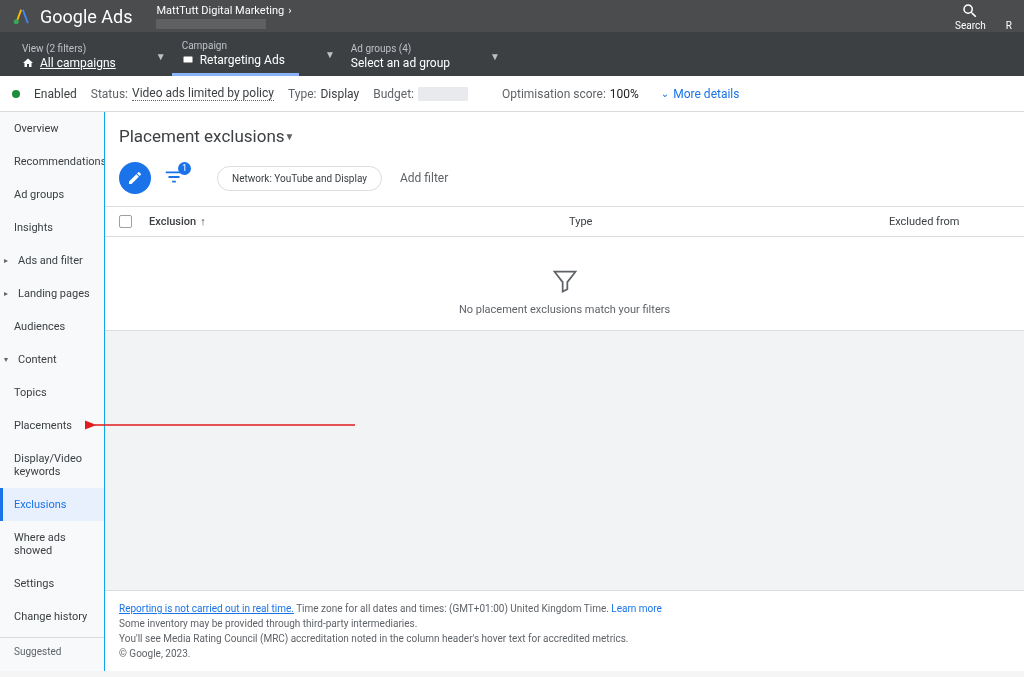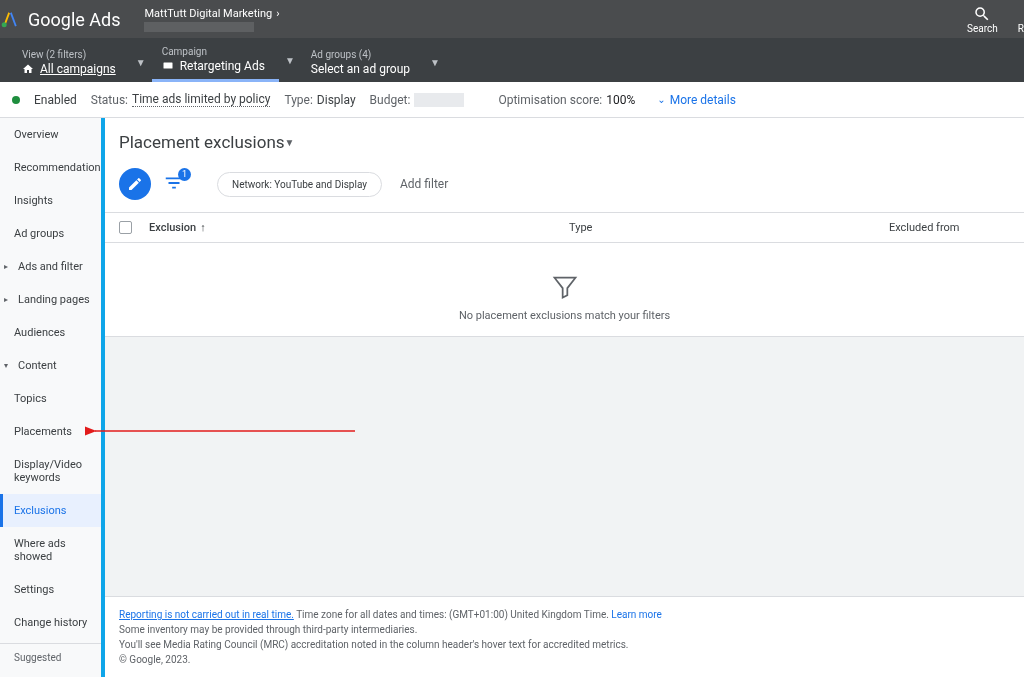"Google Ads" .header { height: 38px -> 32px; padding: 0 0 -> 0 12px }
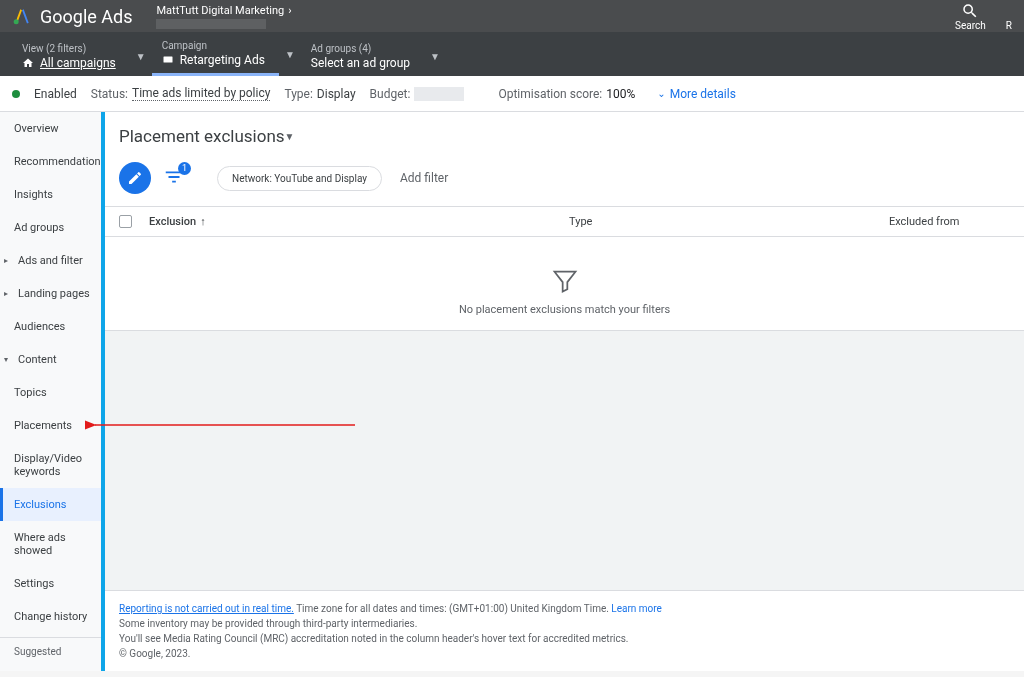"View (2 filters)" .crumb-wrap { gap: none -> 20px }
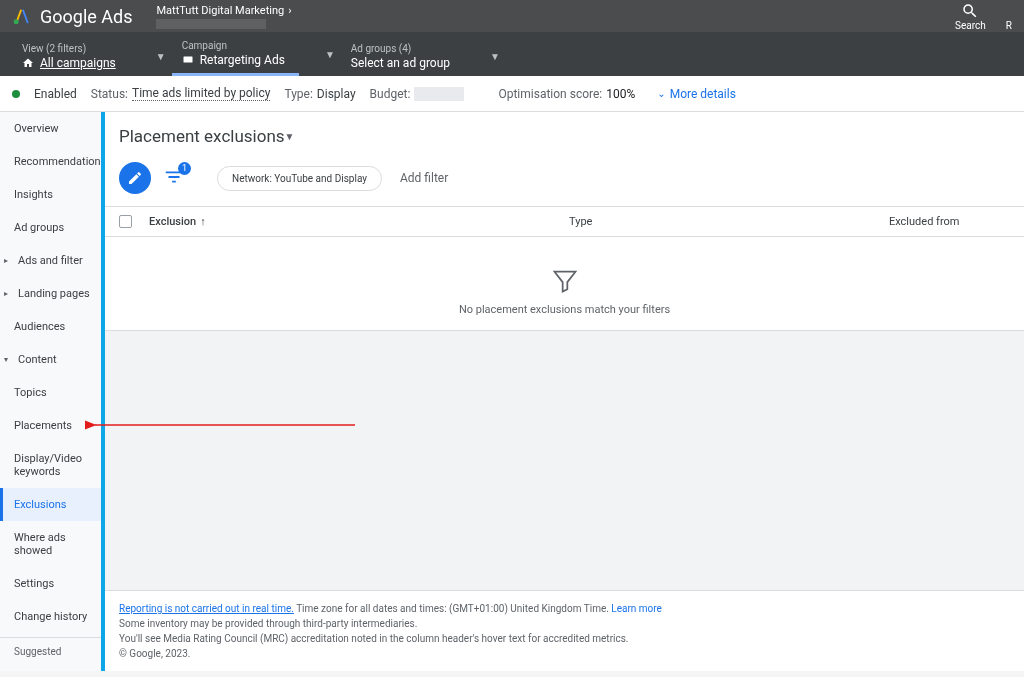"Time ads limited by policy" span.status-val-dotted { text: Time -> Video }
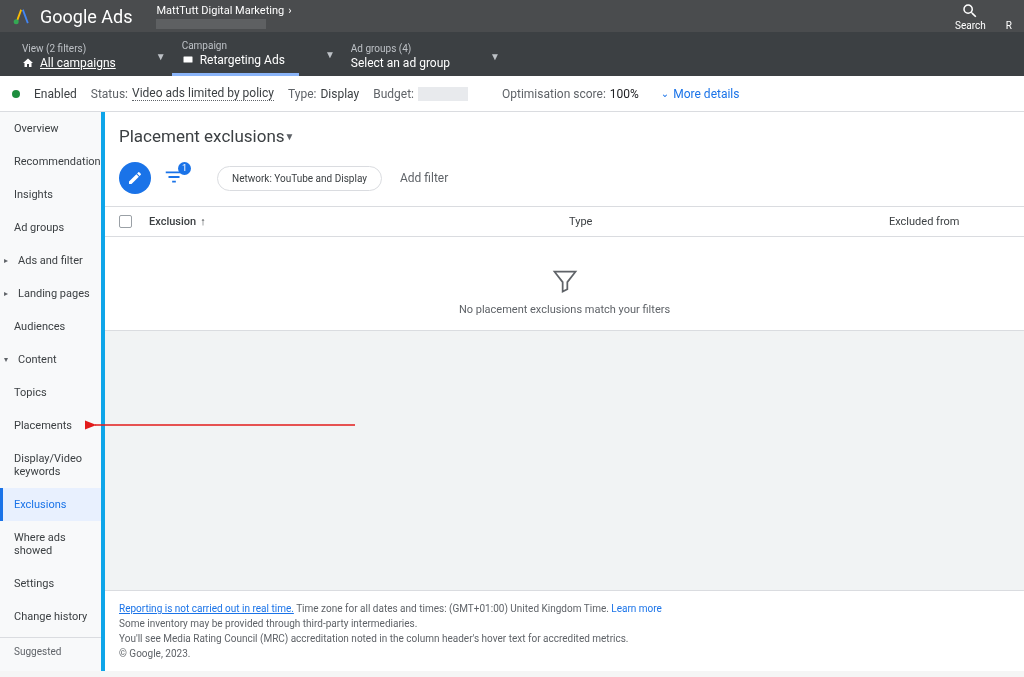"Overview" .sidebar { border-right: 4px solid #0ea5e9 -> 1px solid #0ea5e9 }
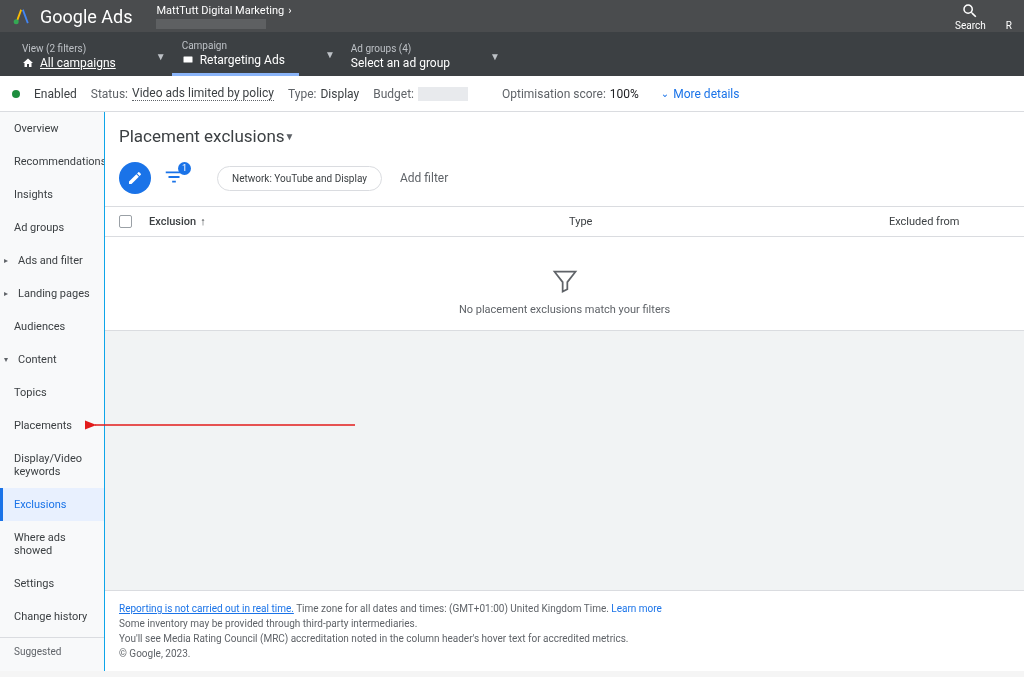"Insights" div.side-item { order: before "Ad groups" -> after "Ad groups" }
